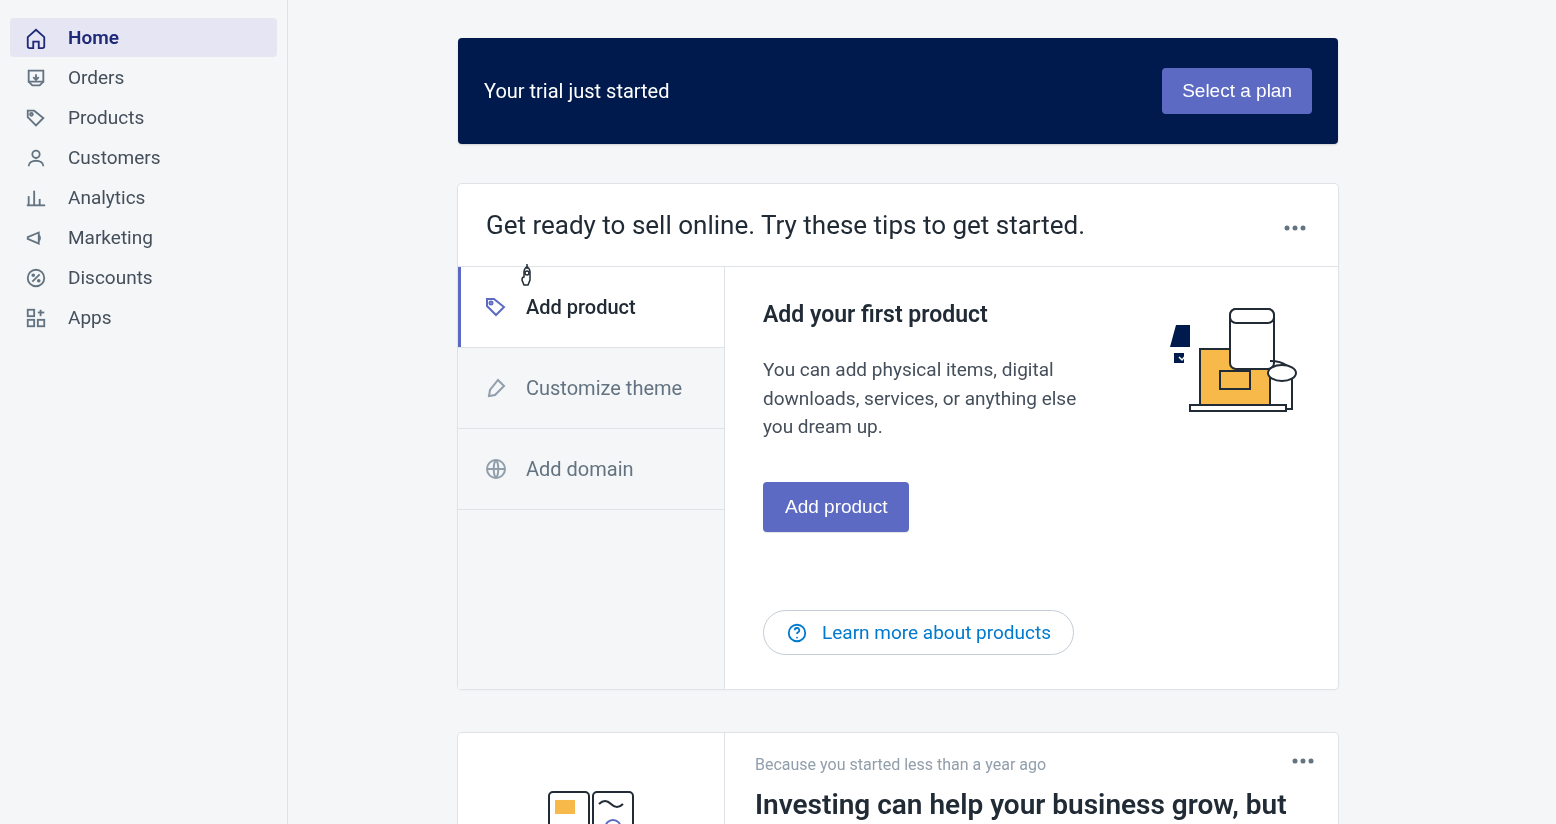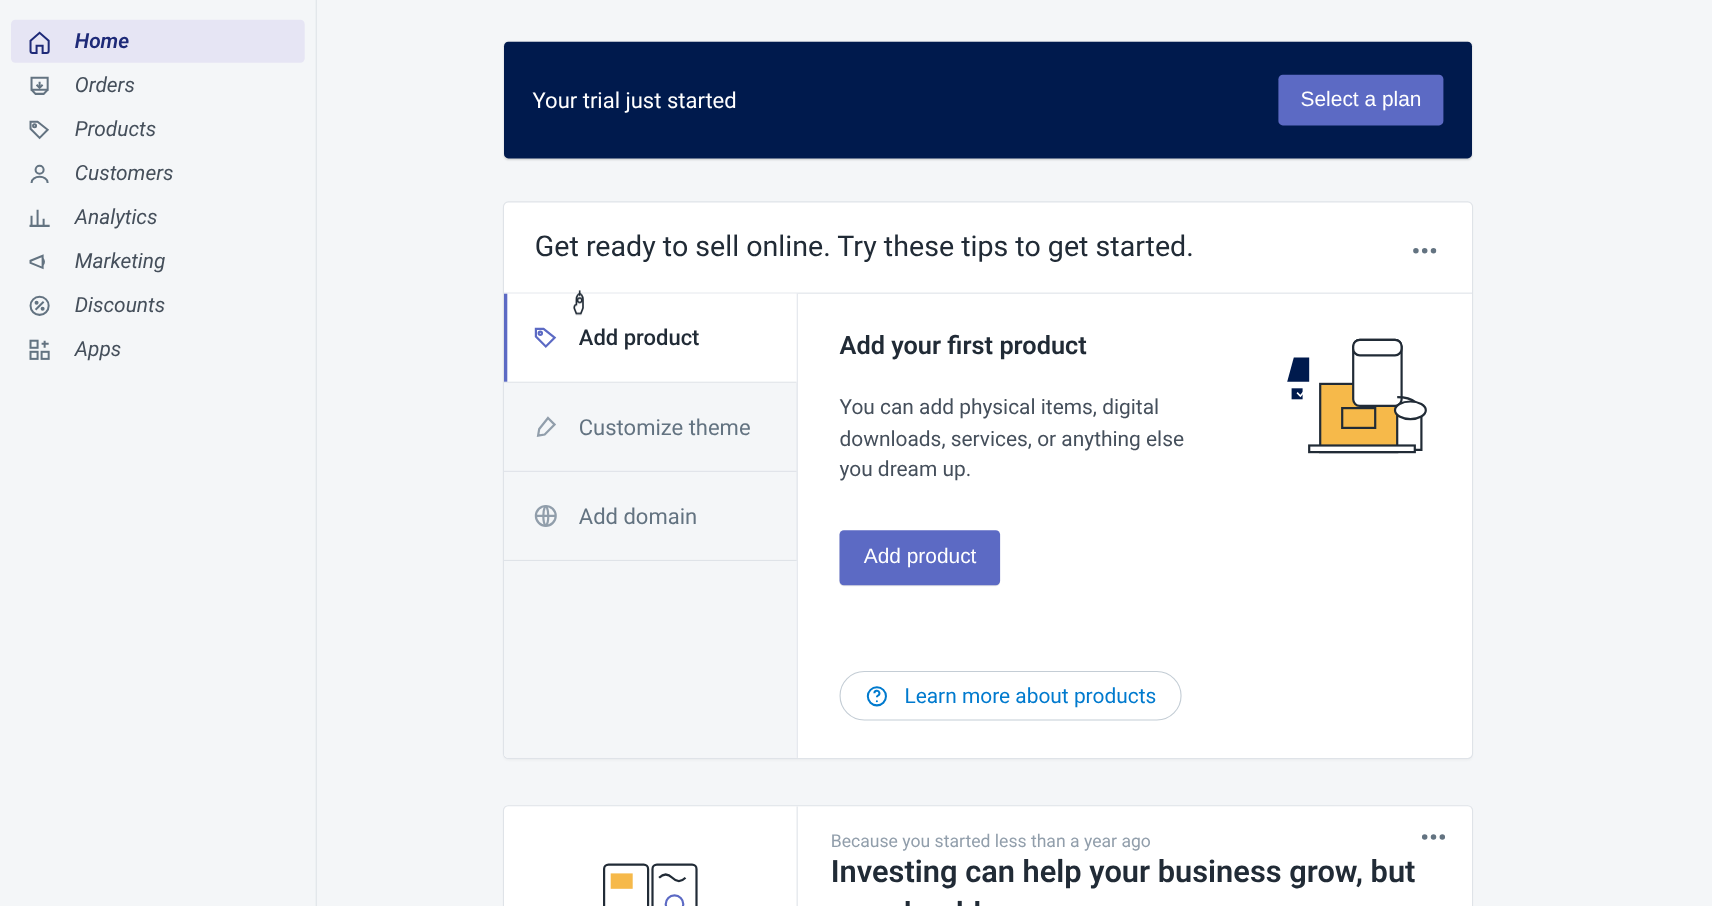"Home" .nav-list { font-style: italic -> none }
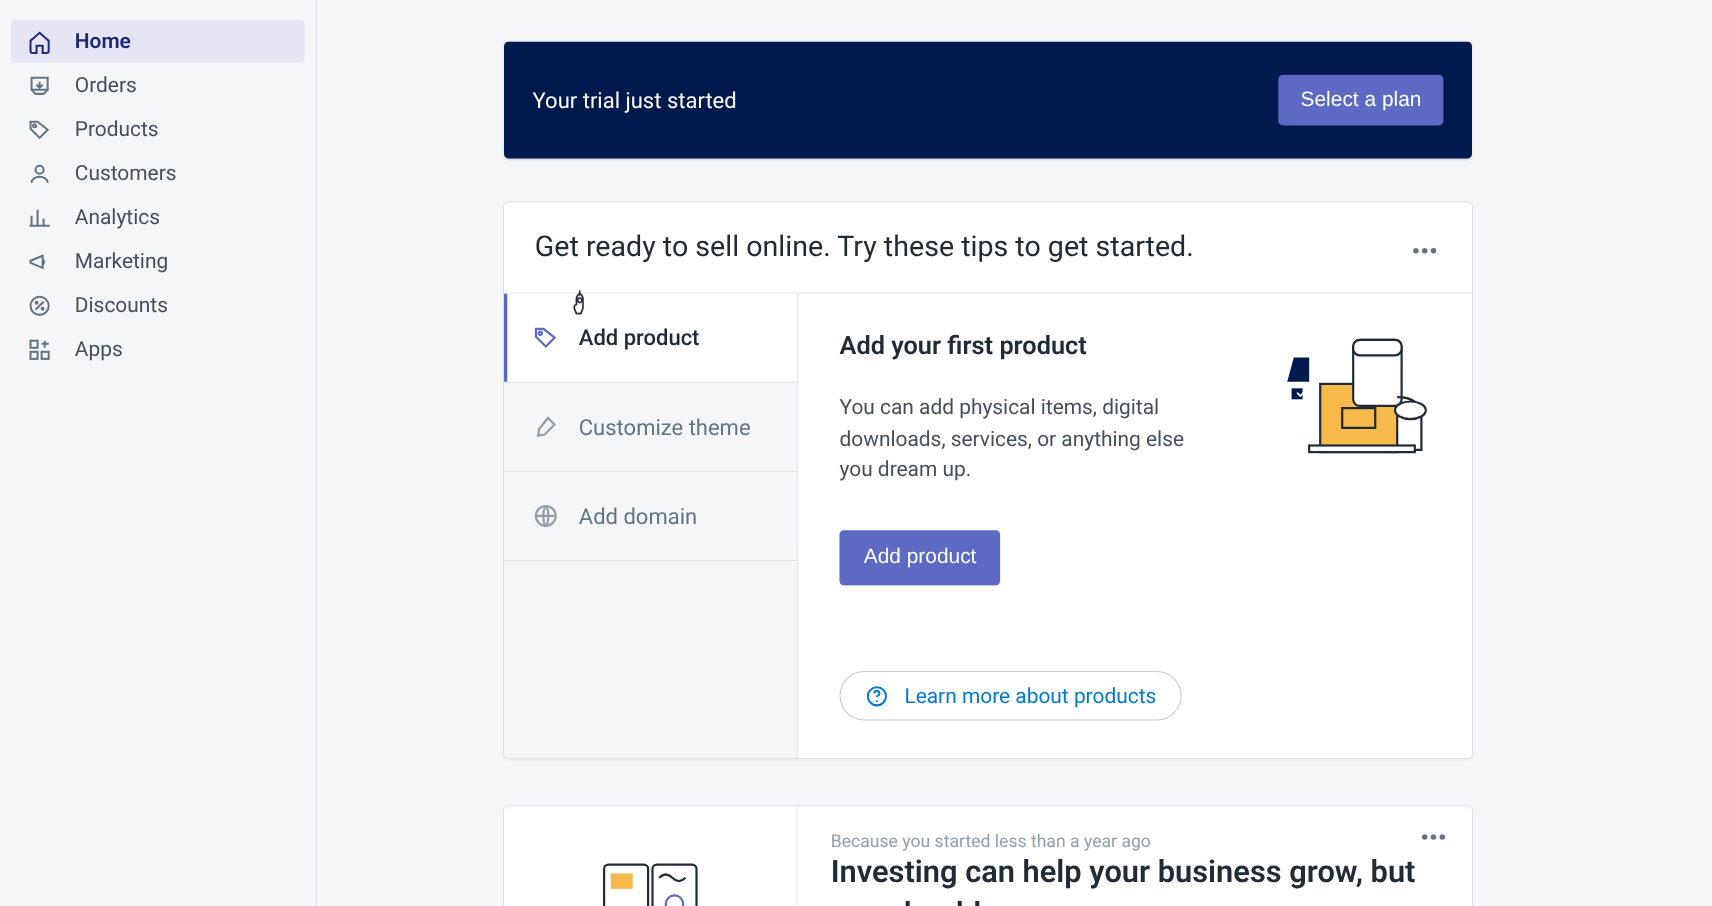"Because you started less than" .invest-right .meta { margin-bottom: none -> 12px }
